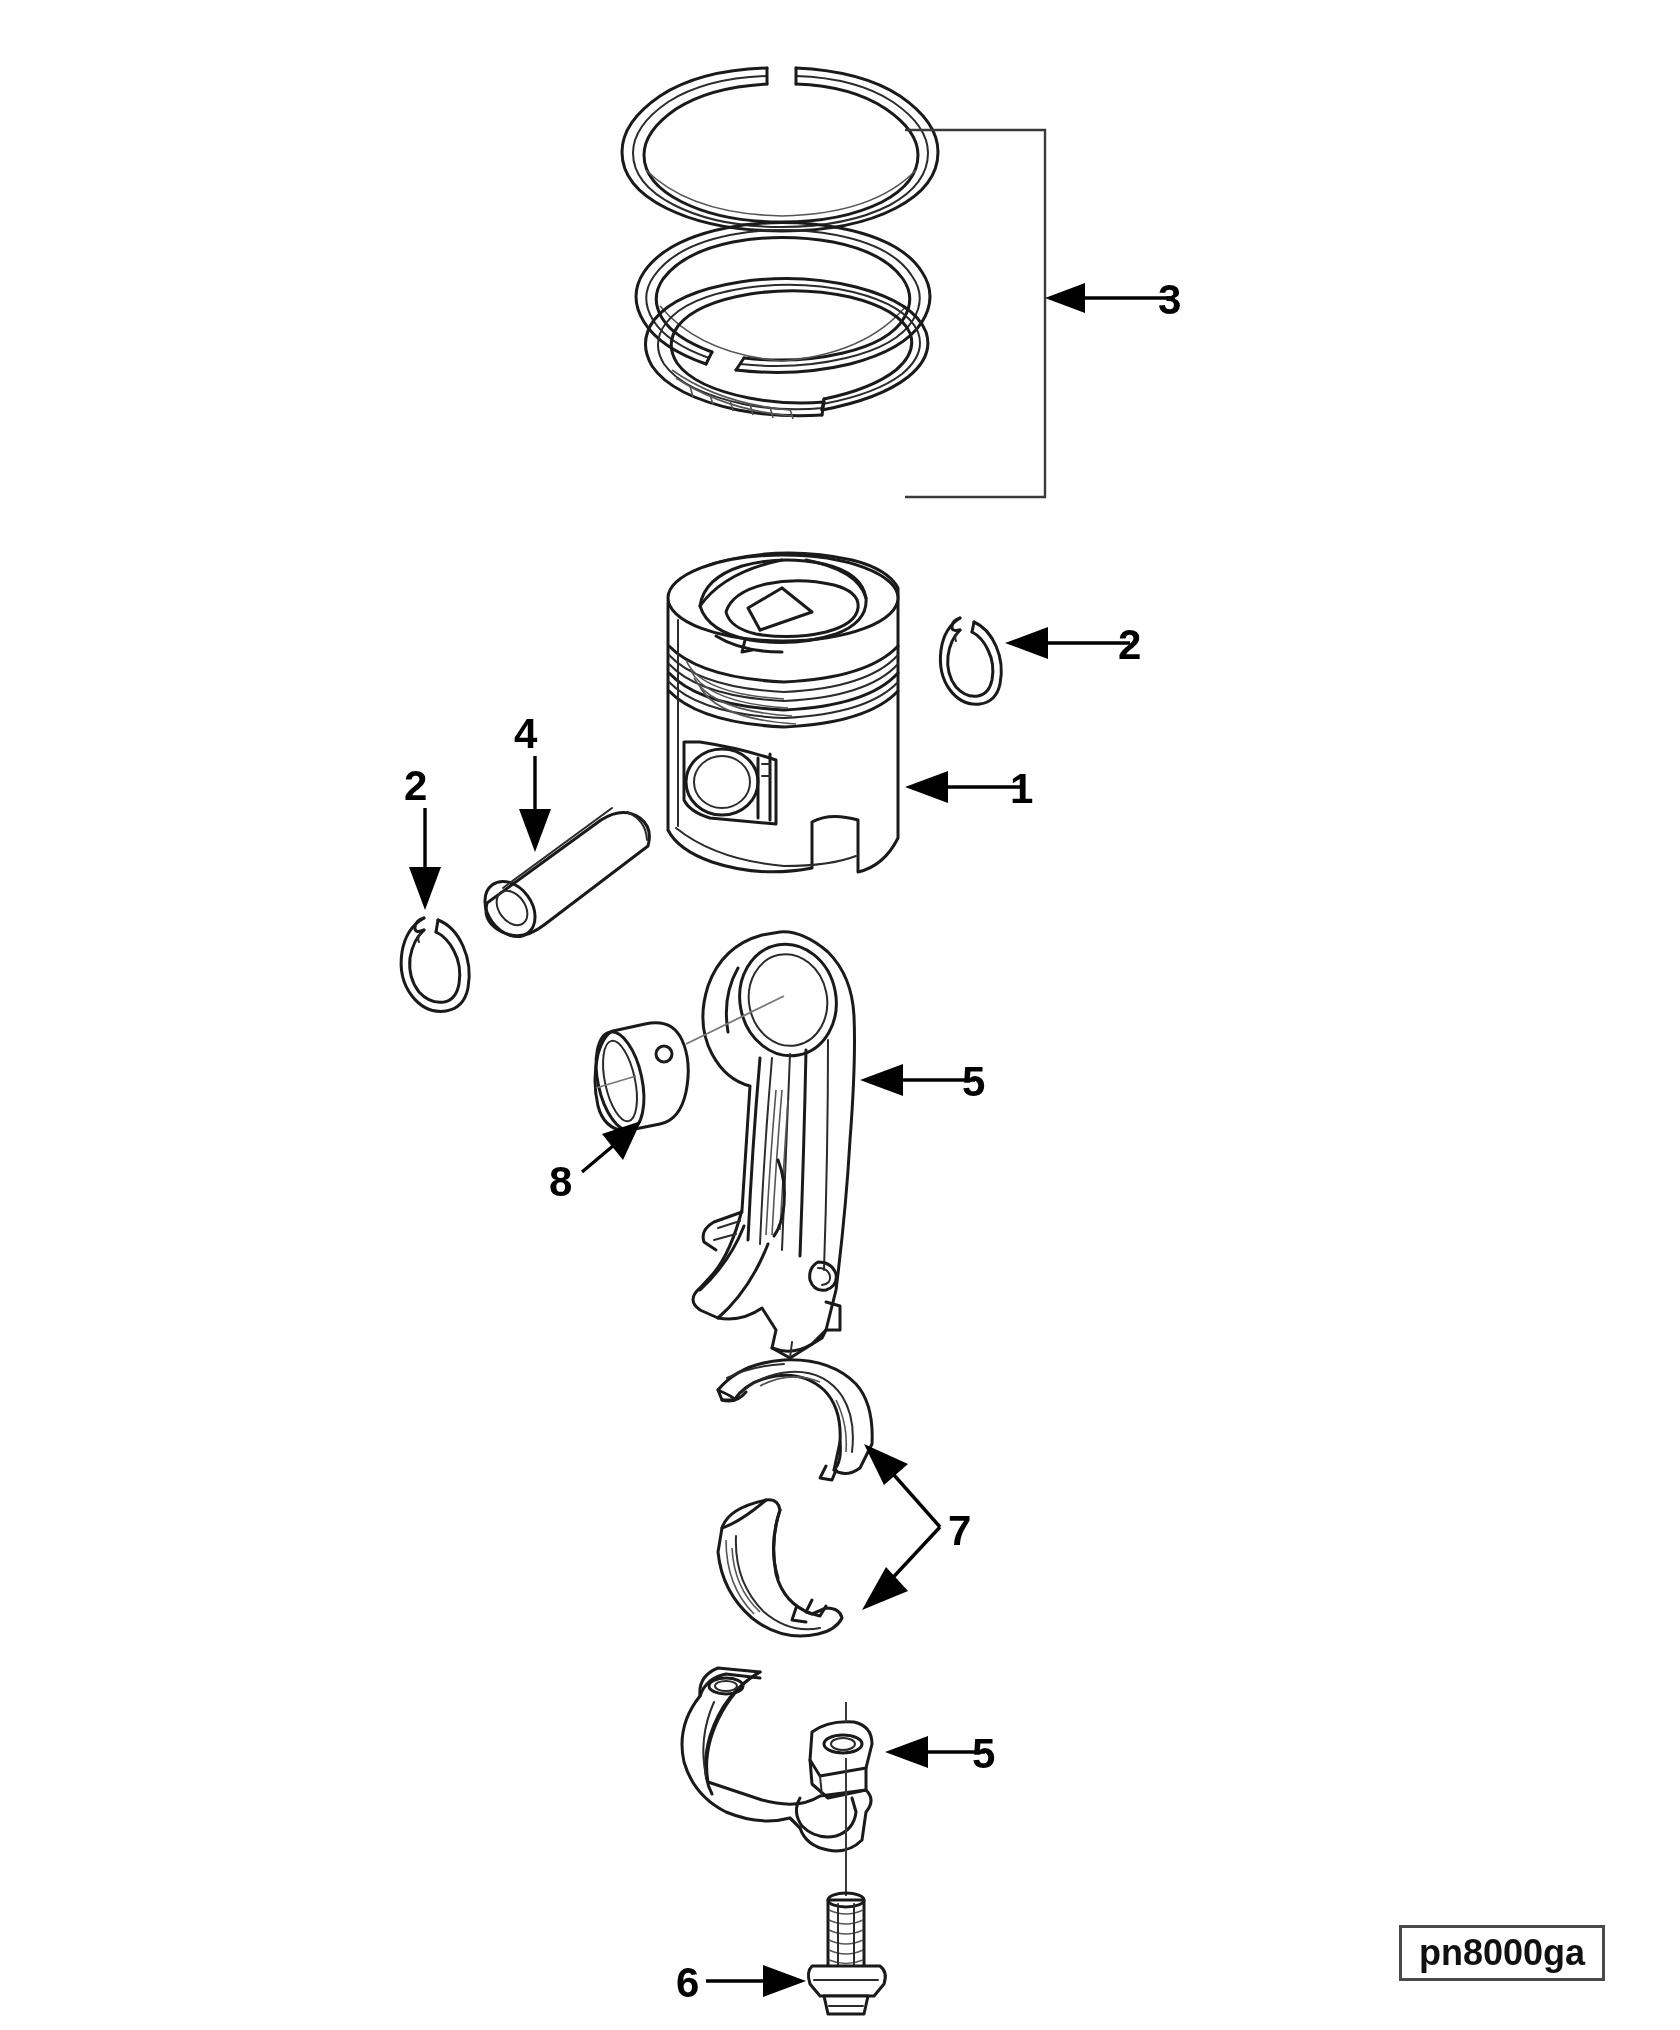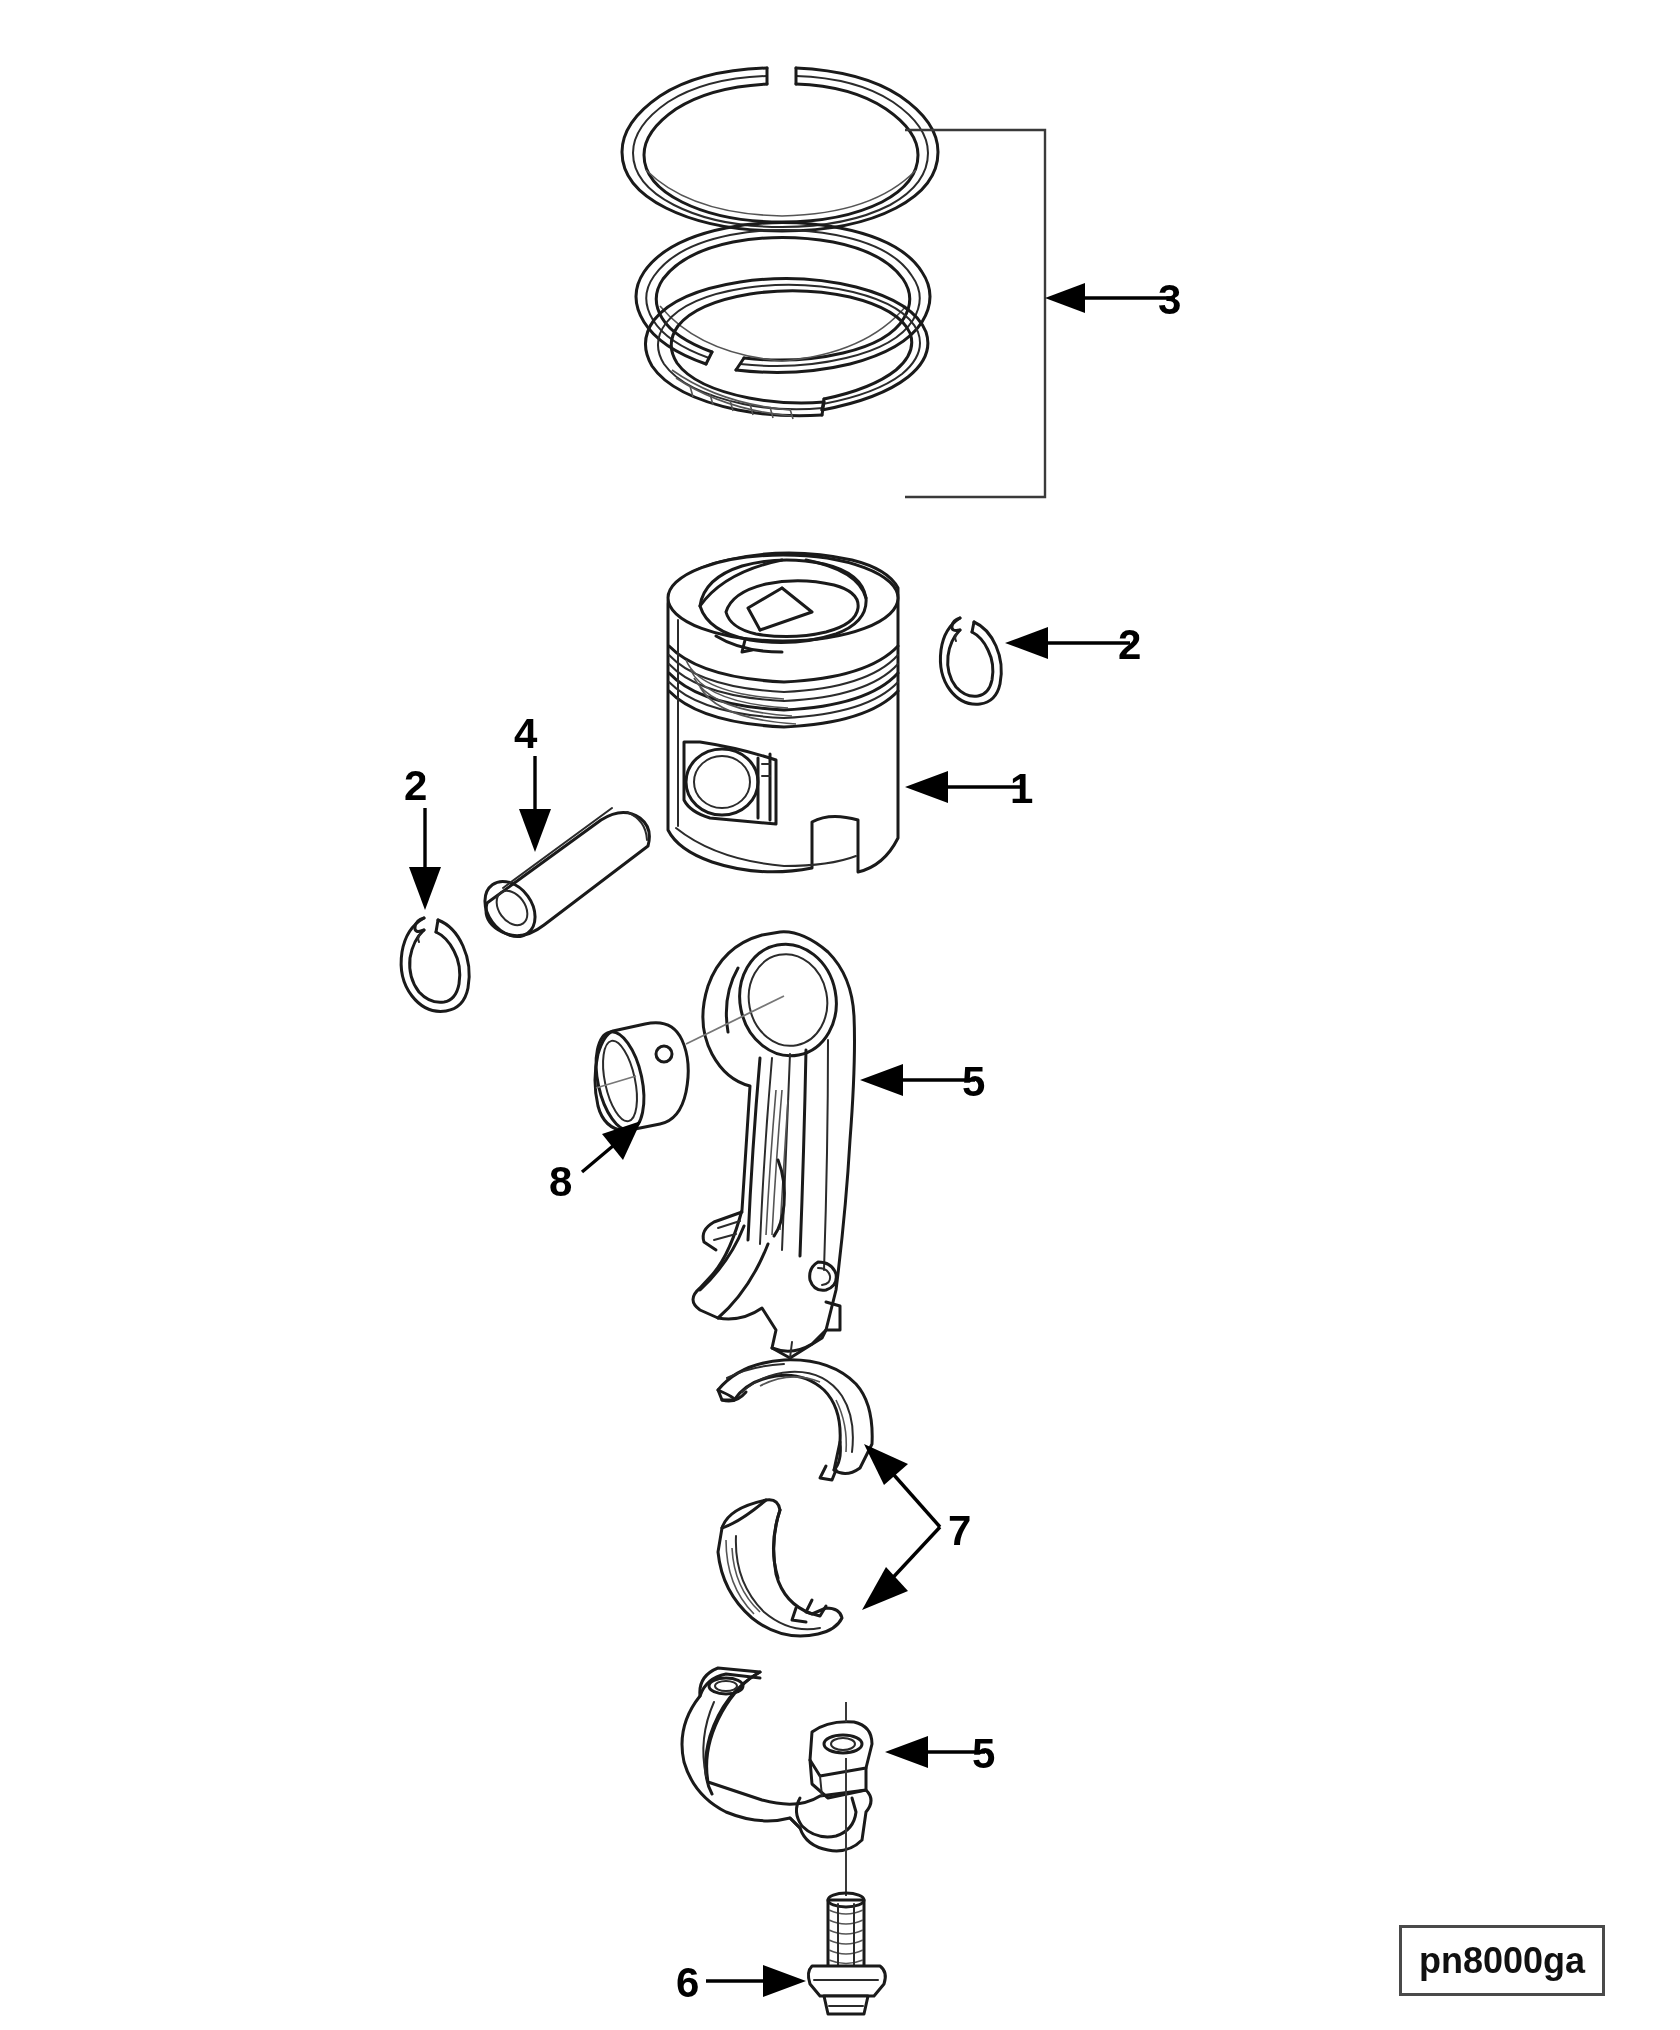"pn8000ga" #part-code-box { height: 71px -> 56px }
